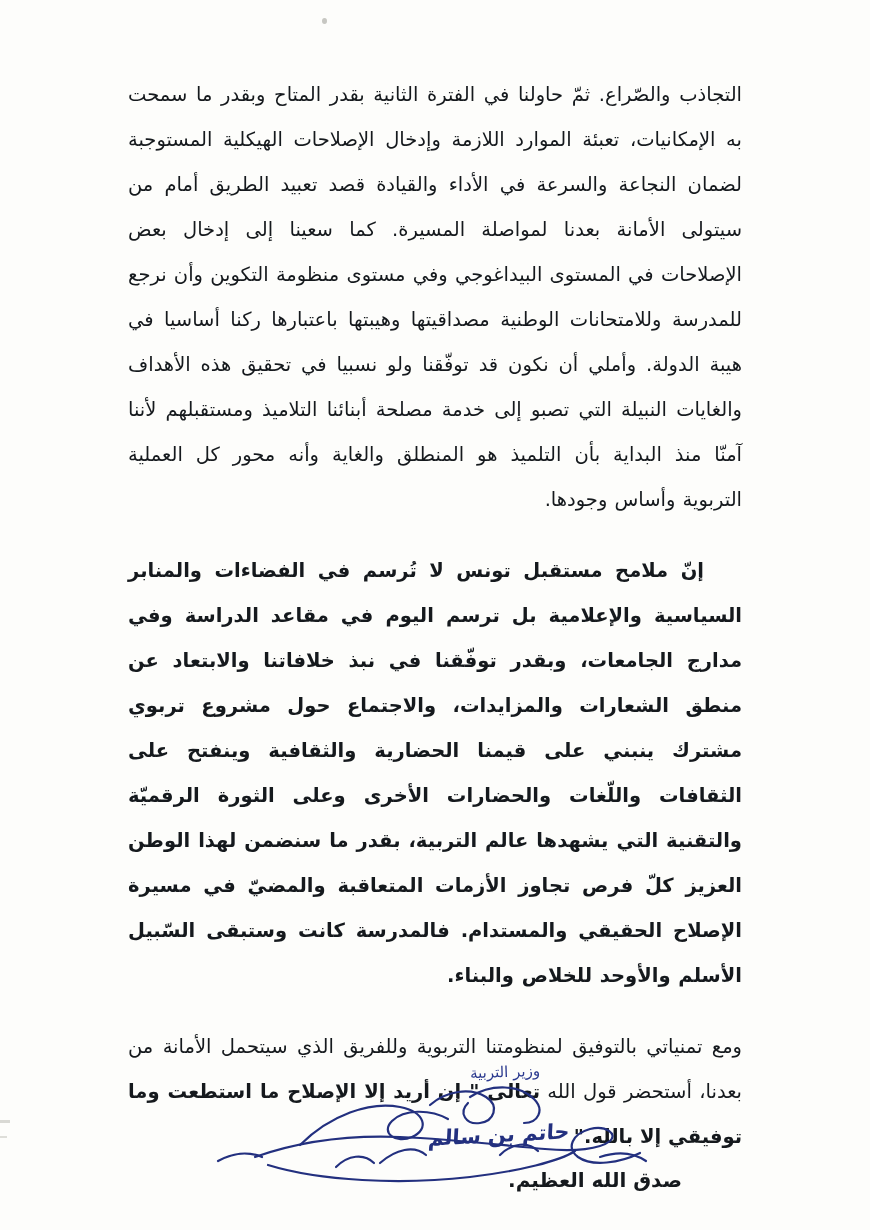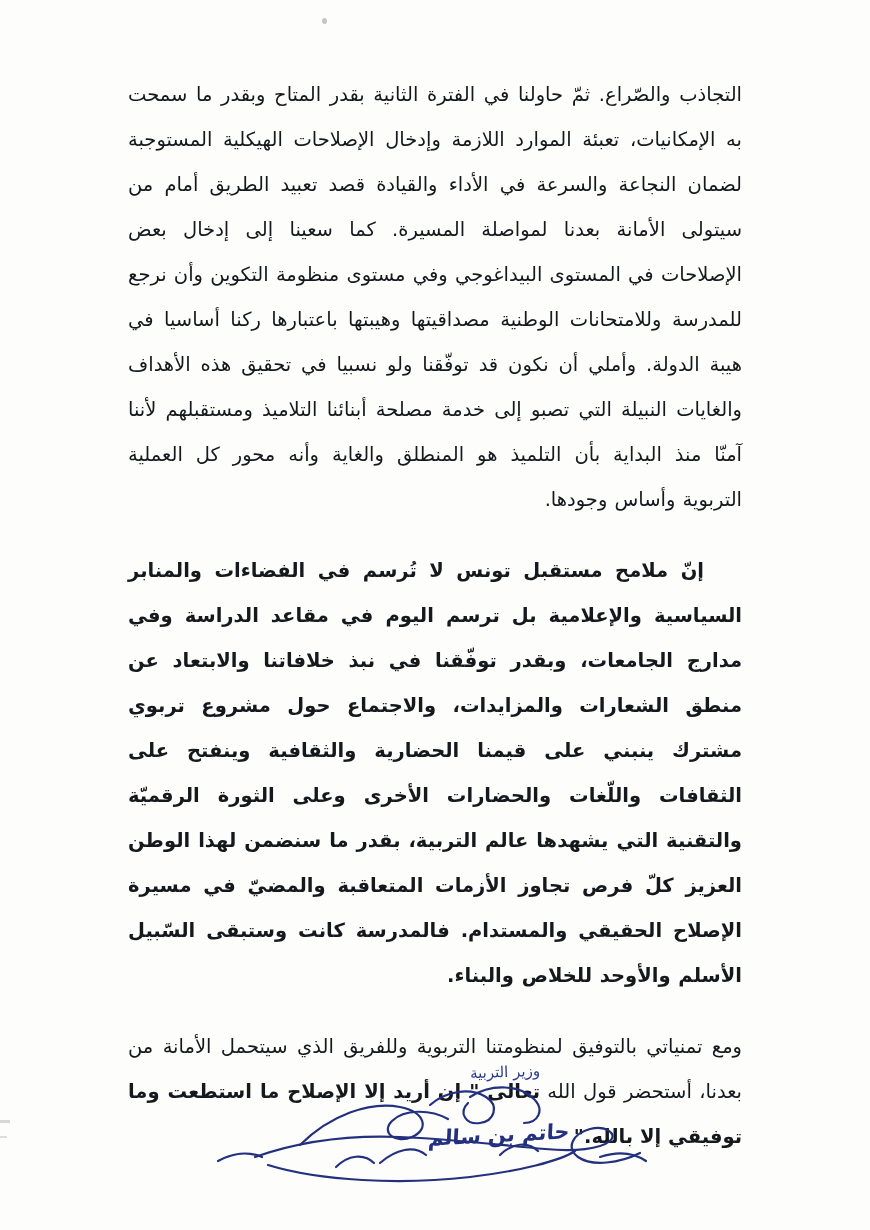"صدق الله العظيم." p.sadaq { html: none -> <p>صدق الله العظيم.</p> }
